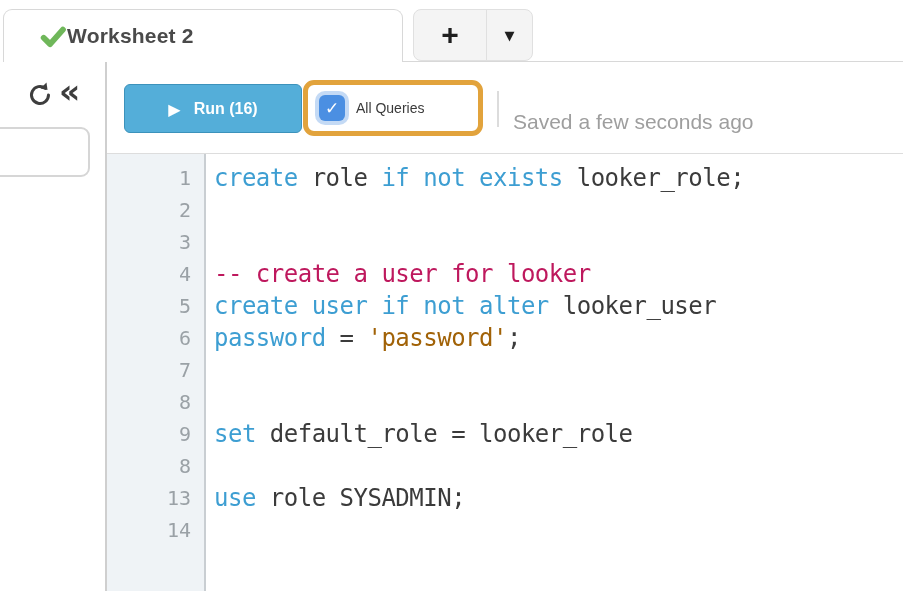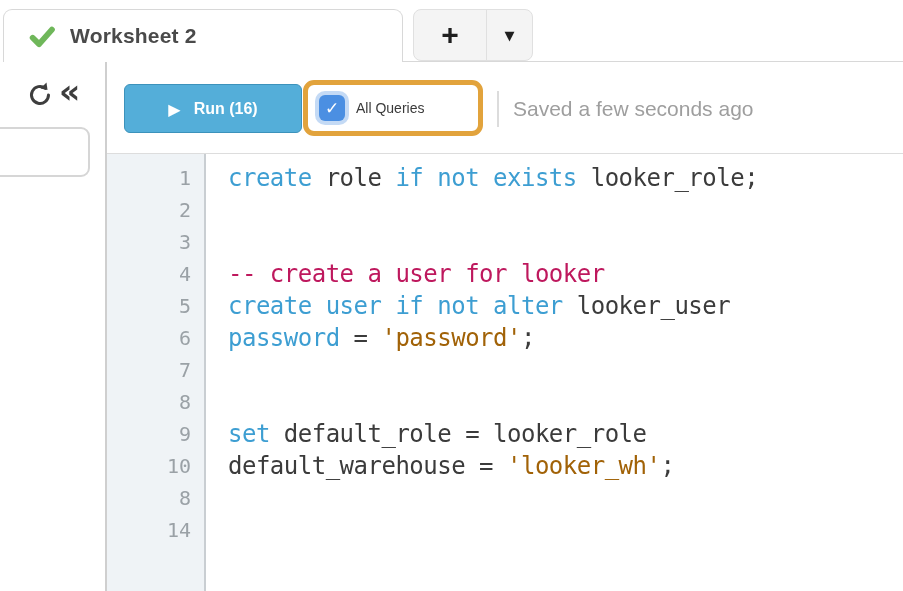"Worksheet 2" .tab-active { gap: 14px -> none; padding-left: 24px -> 35px }
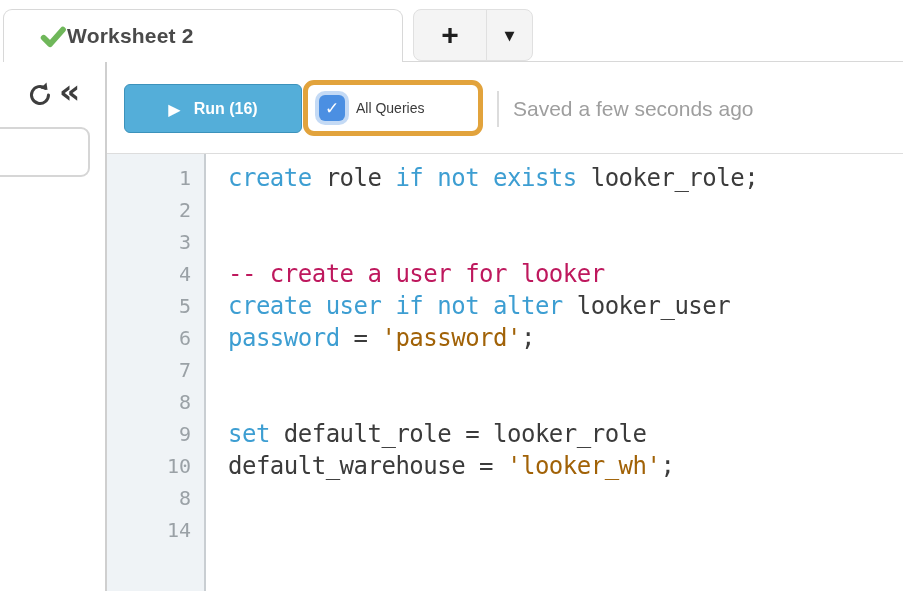"Saved a few seconds ago" .saved-status { top: 97px -> 110px }
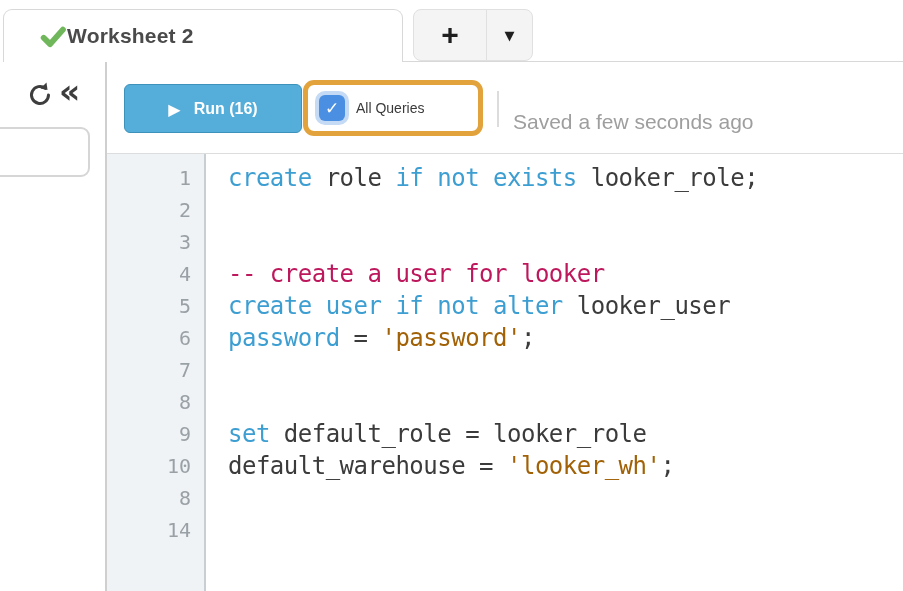"create role if not exists" .code { padding-left: 22px -> 8px }
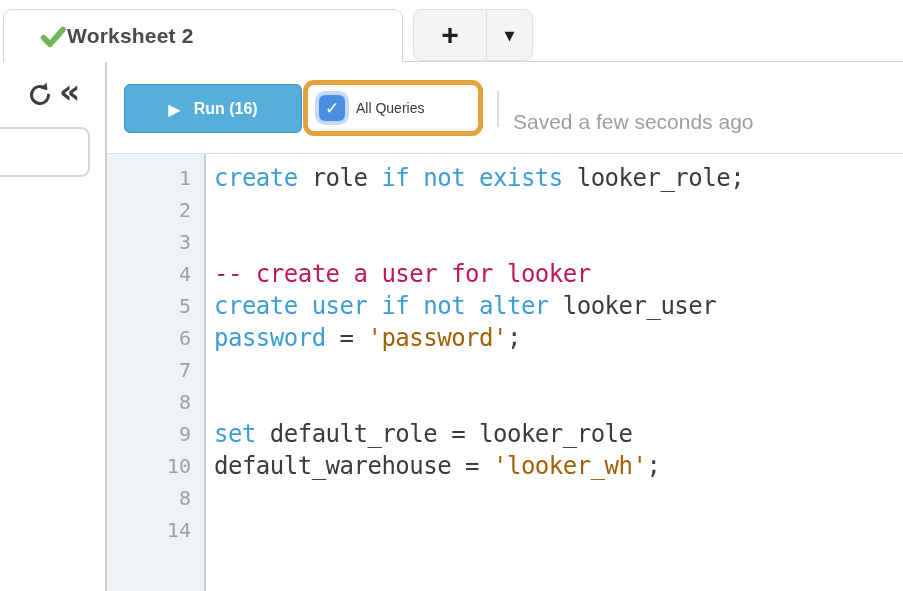"10" div.code-line { html: <div><span>10</span><span><span>default_warehouse = </span><span>'looker_wh'</span><span>;</span></span></div> -> none }
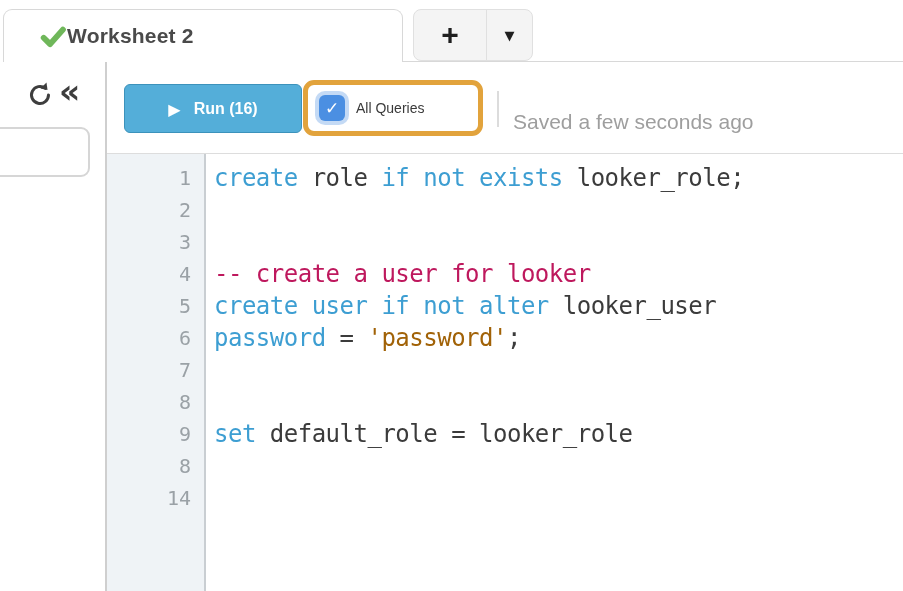"13" div.code-line { html: none -> <div><span>13</span><span><span>use</span><span> role SYSADMIN;</span></span></div> }
